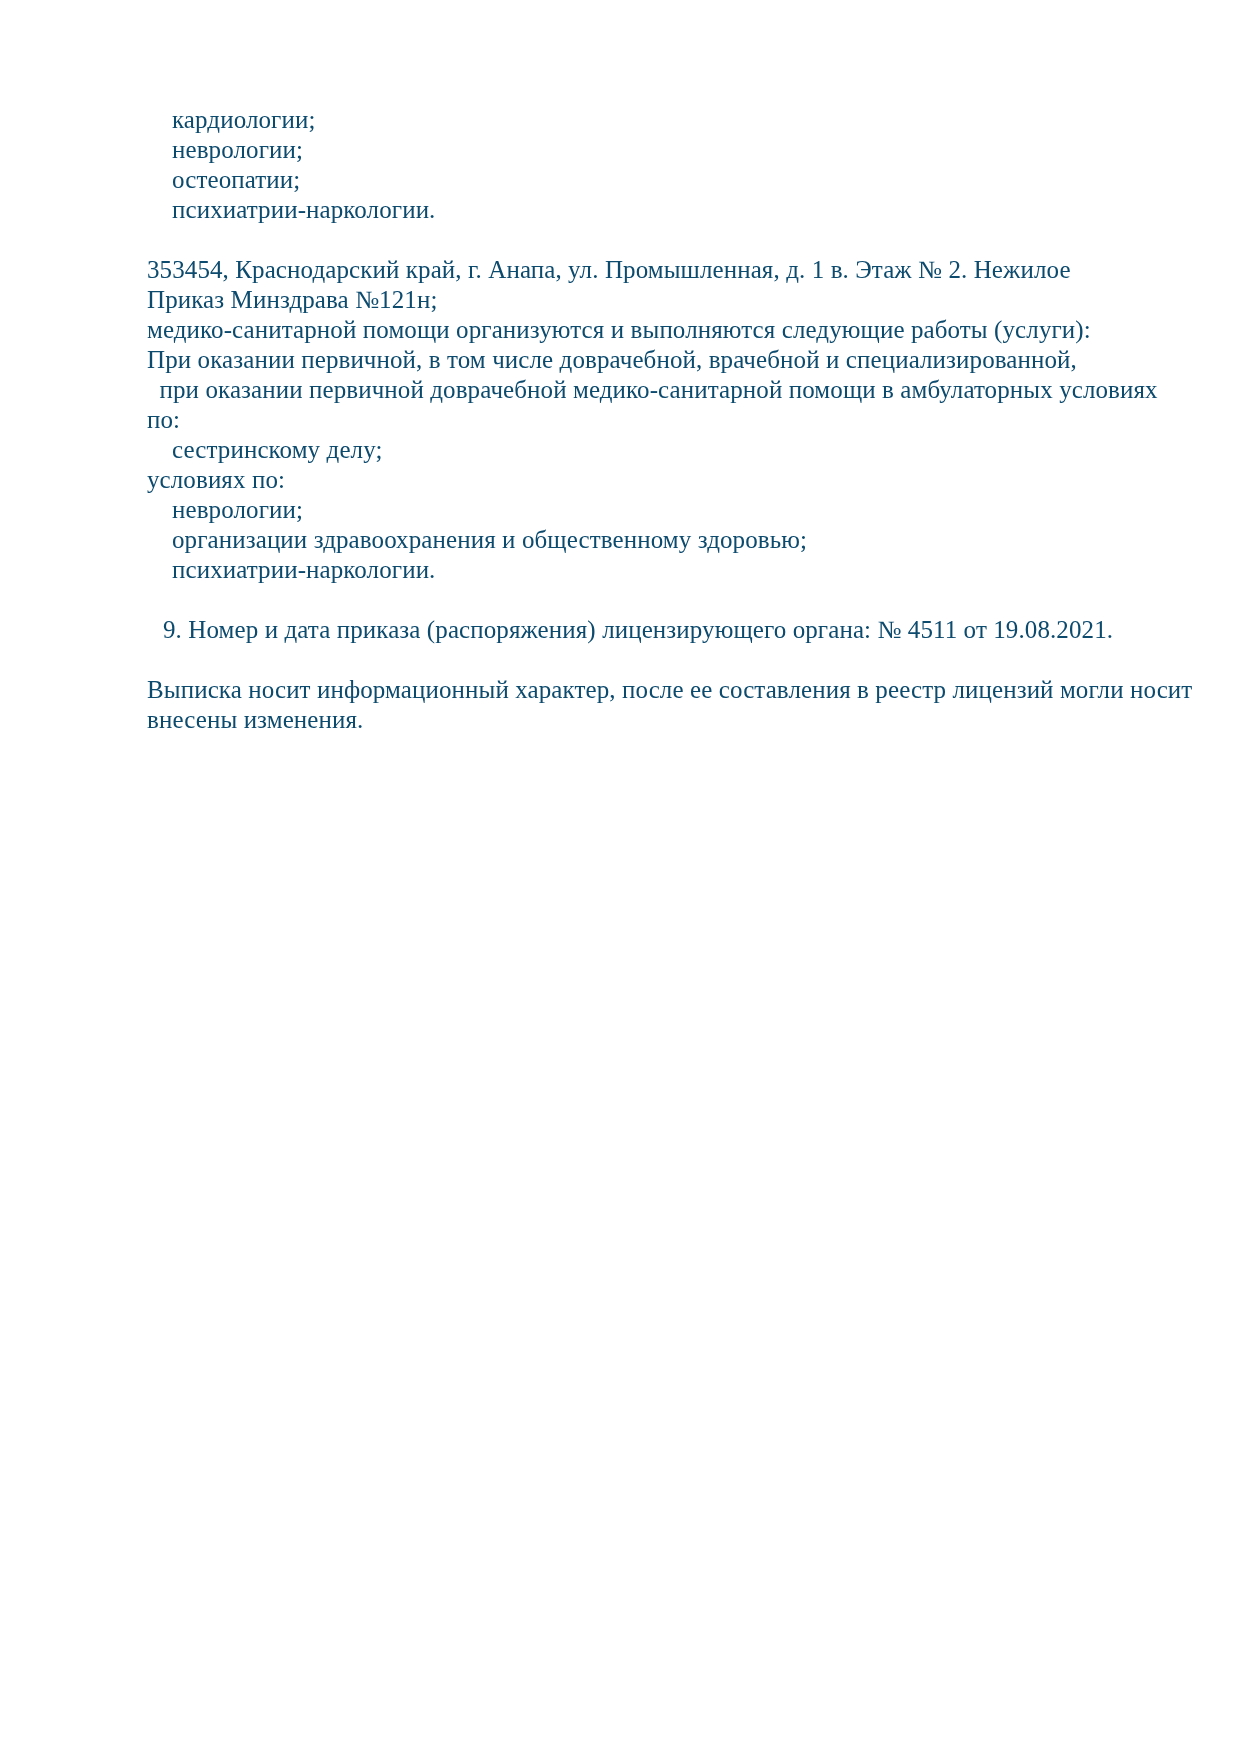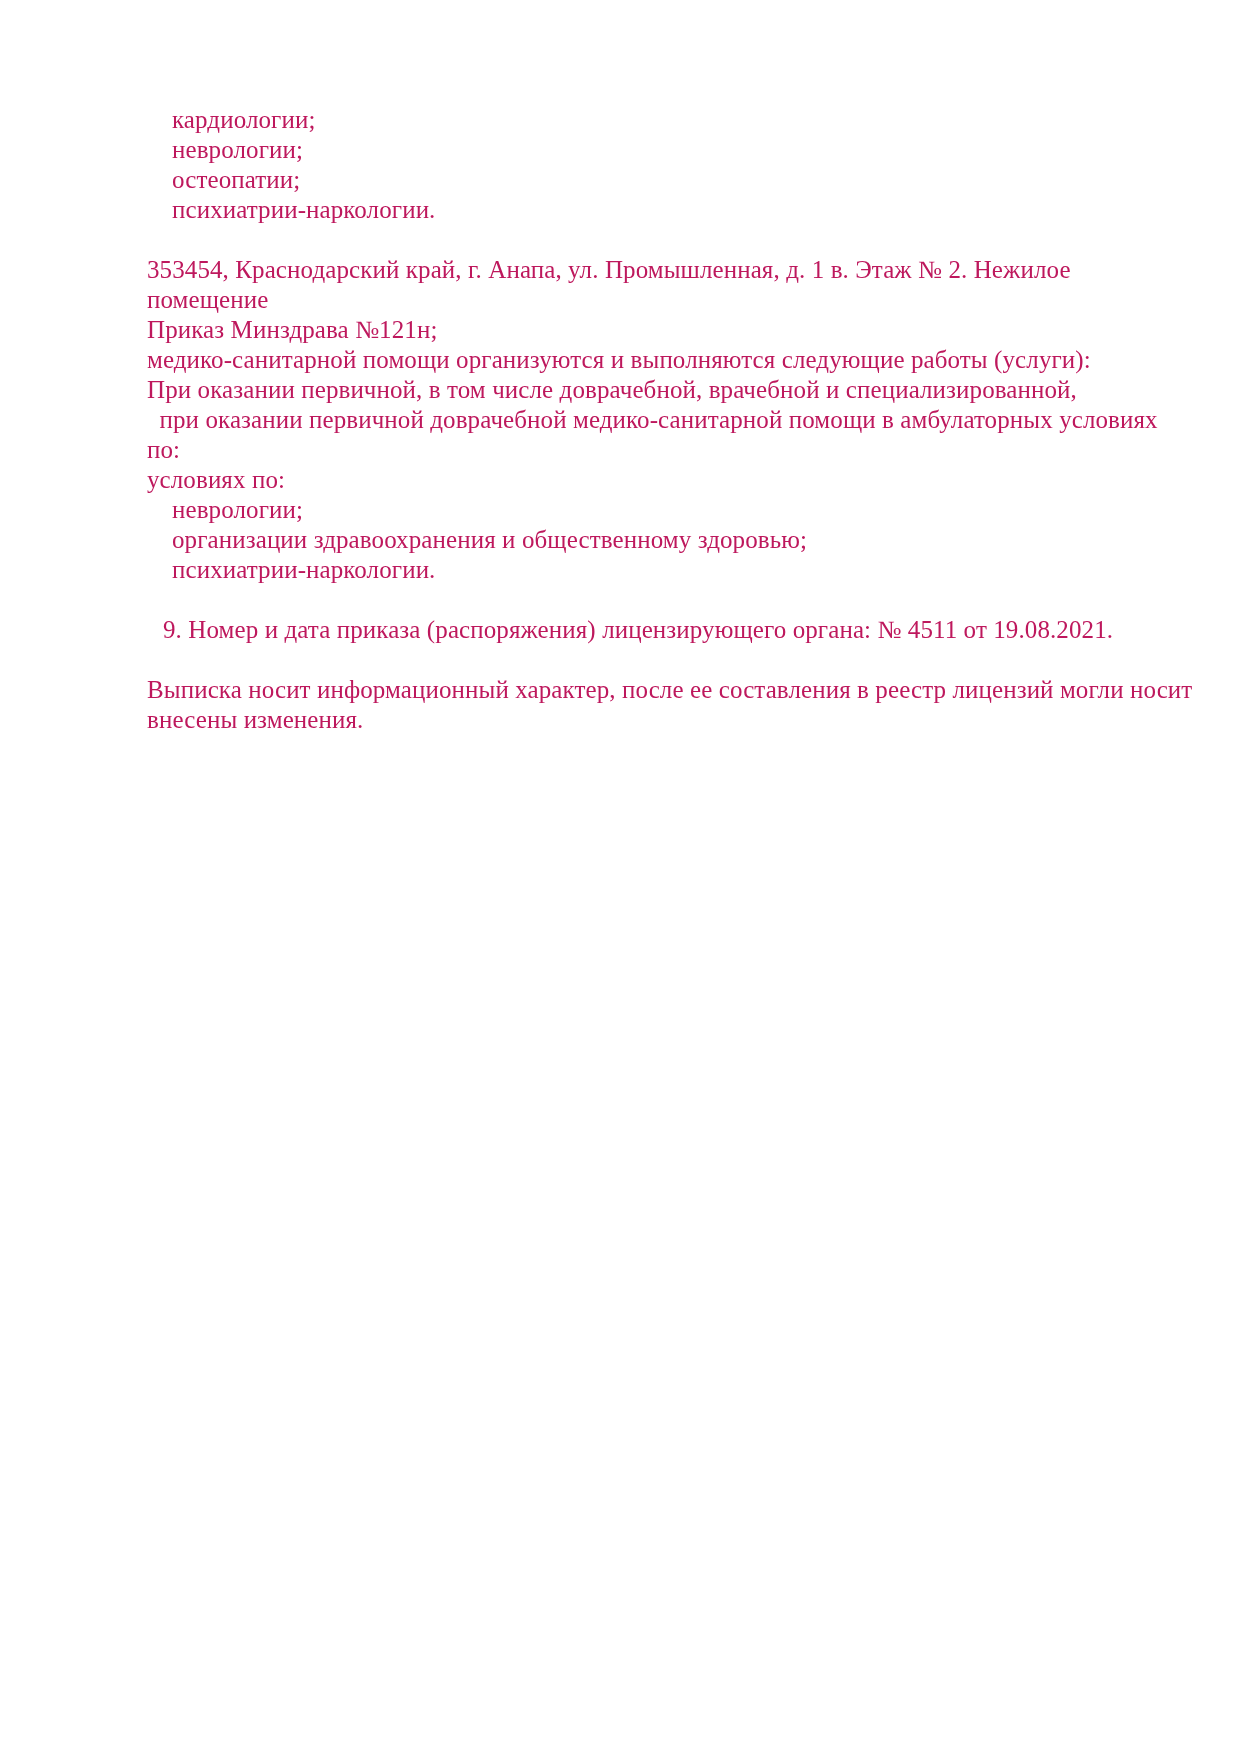"кардиологии;" div.page { color: #be185d -> #0c4a6e }
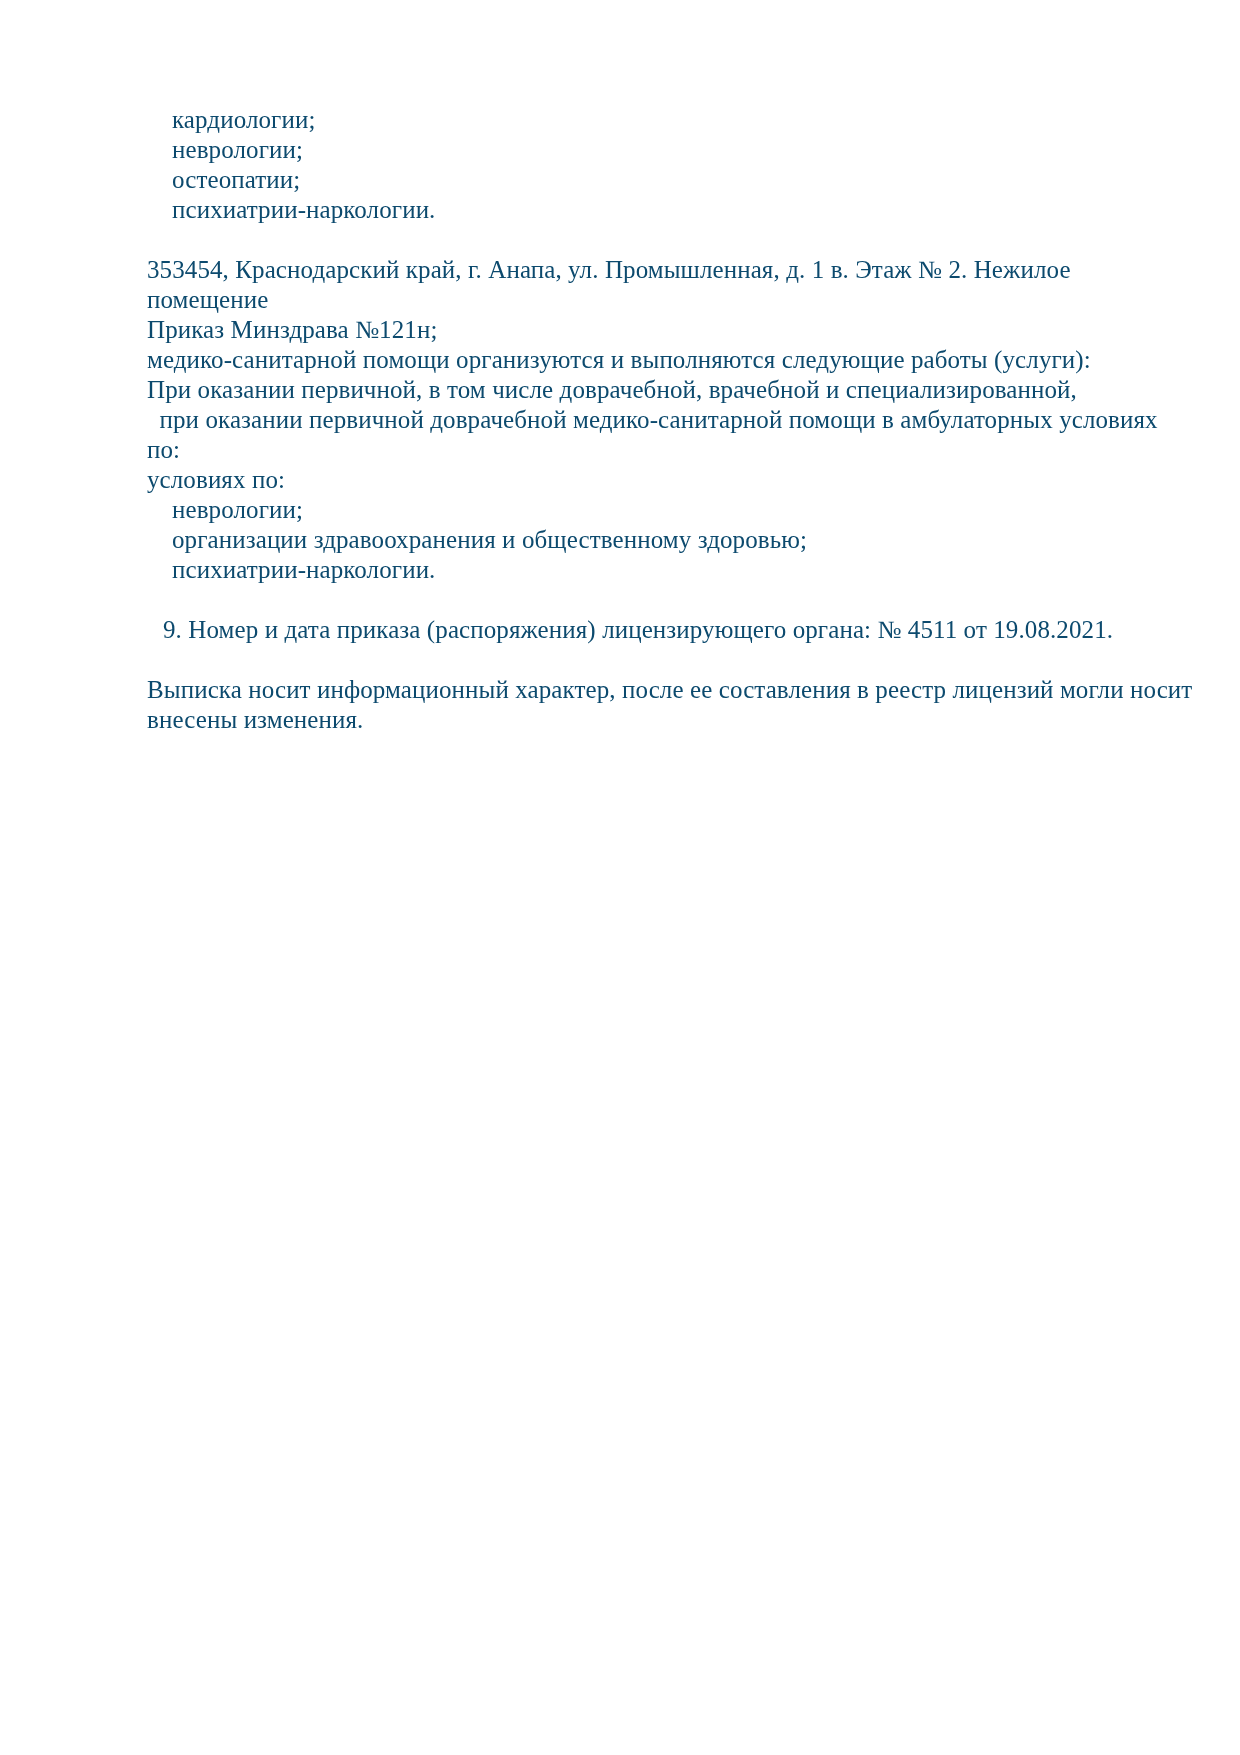"помещение" div.line { html: <div>помещение</div> -> none }
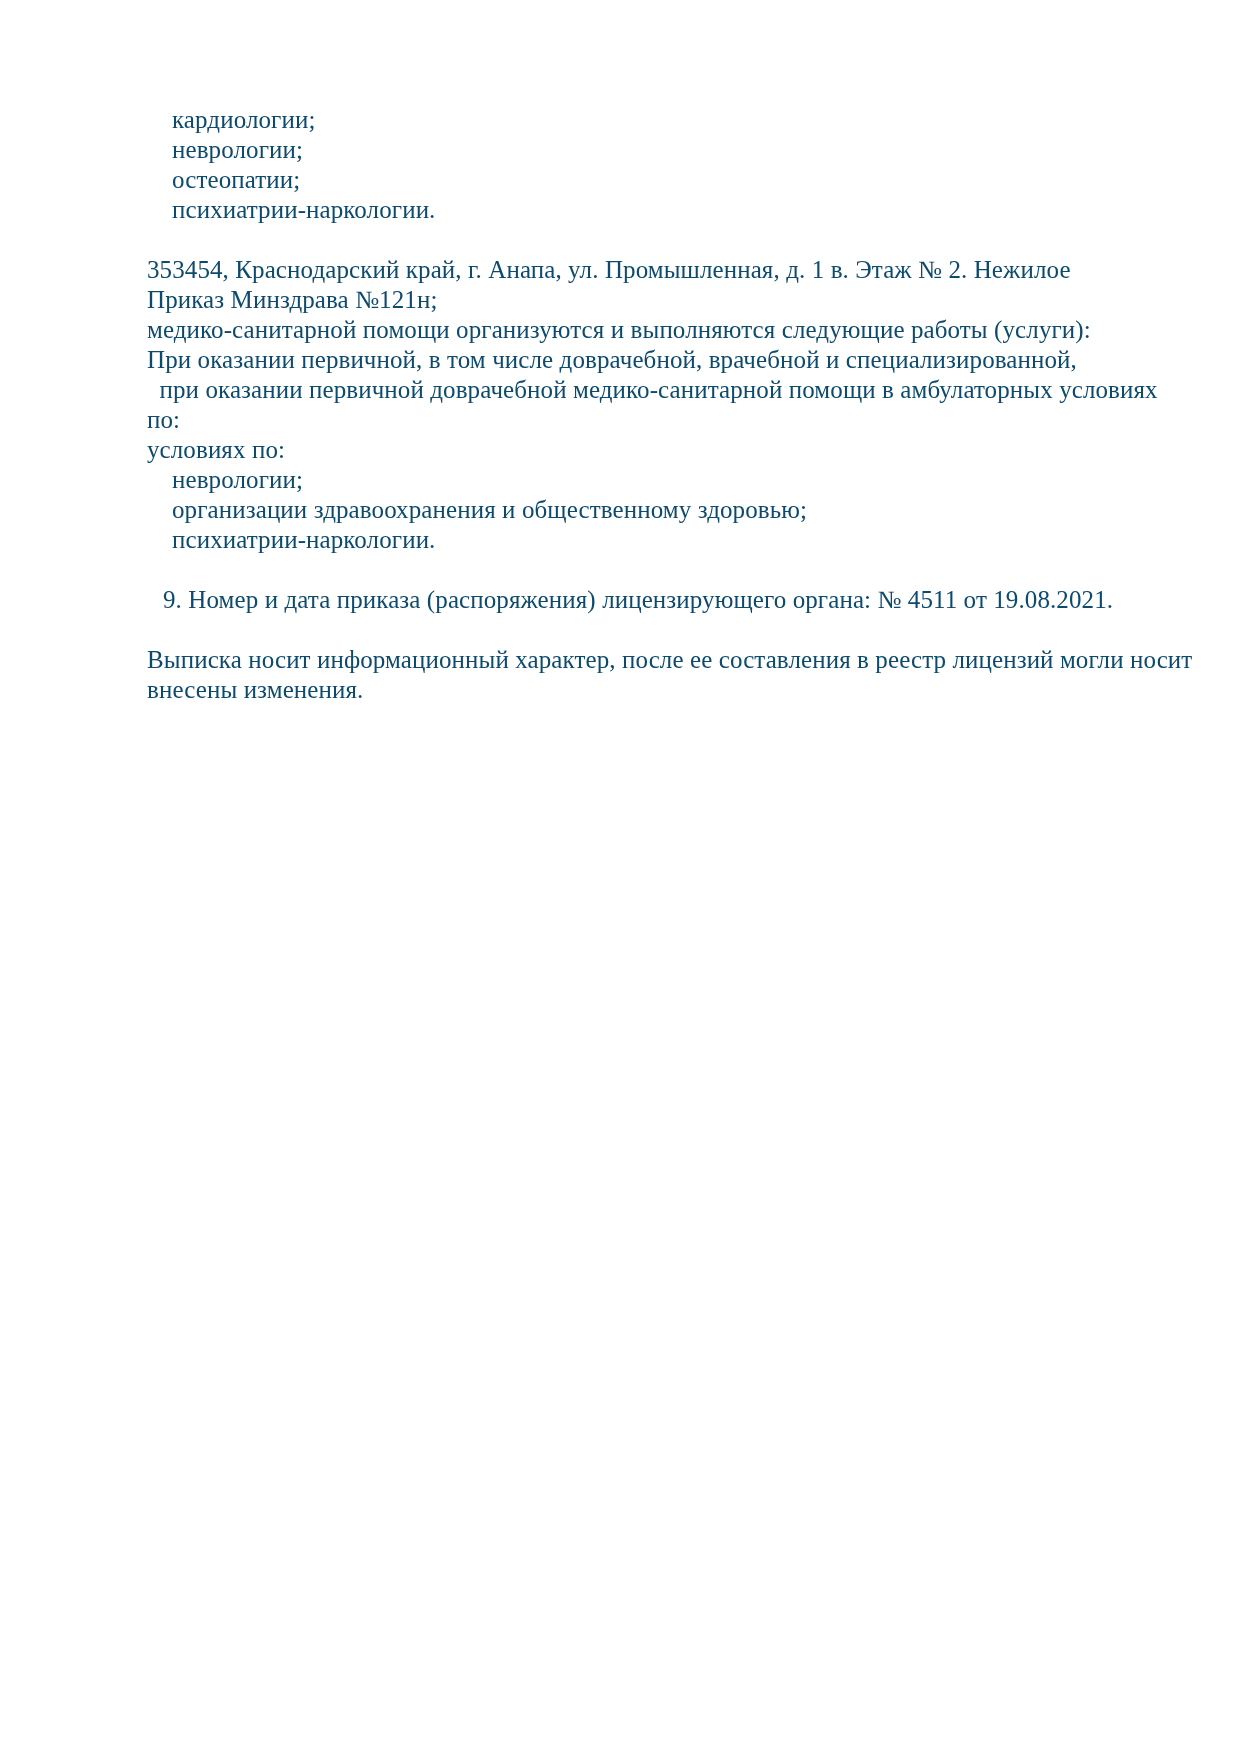"сестринскому делу;" div.line { html: none -> <div>сестринскому делу;</div> }
